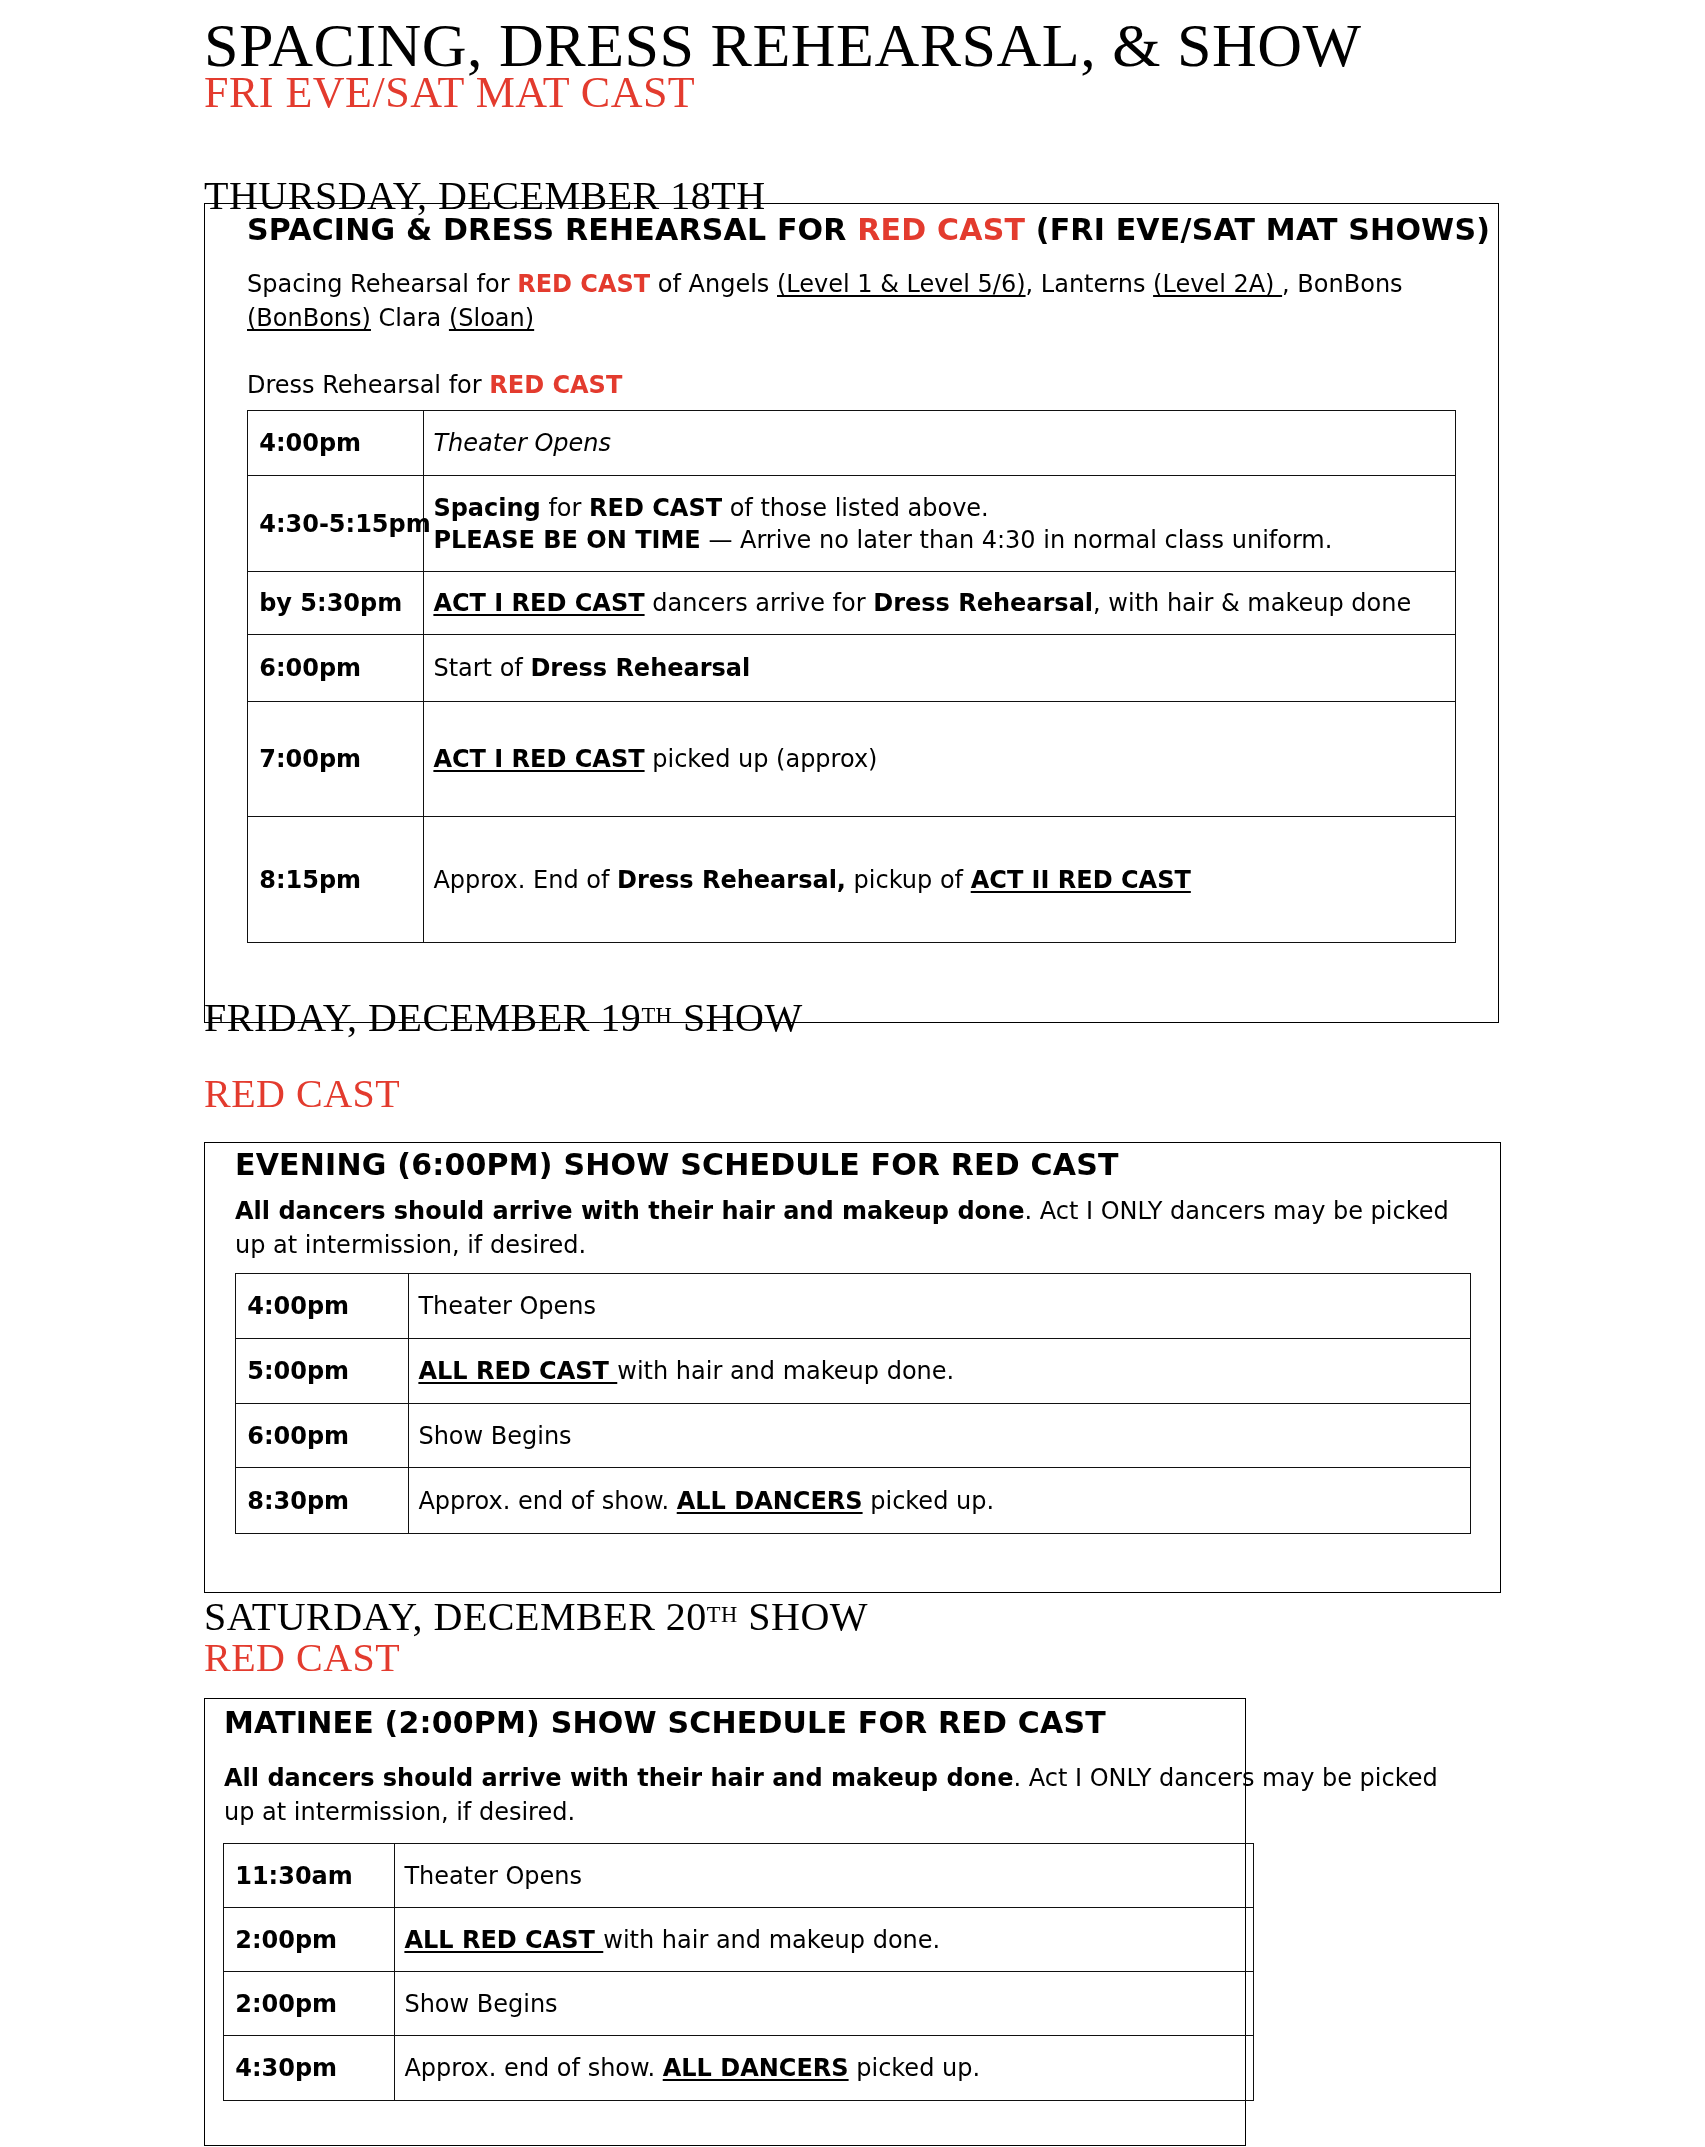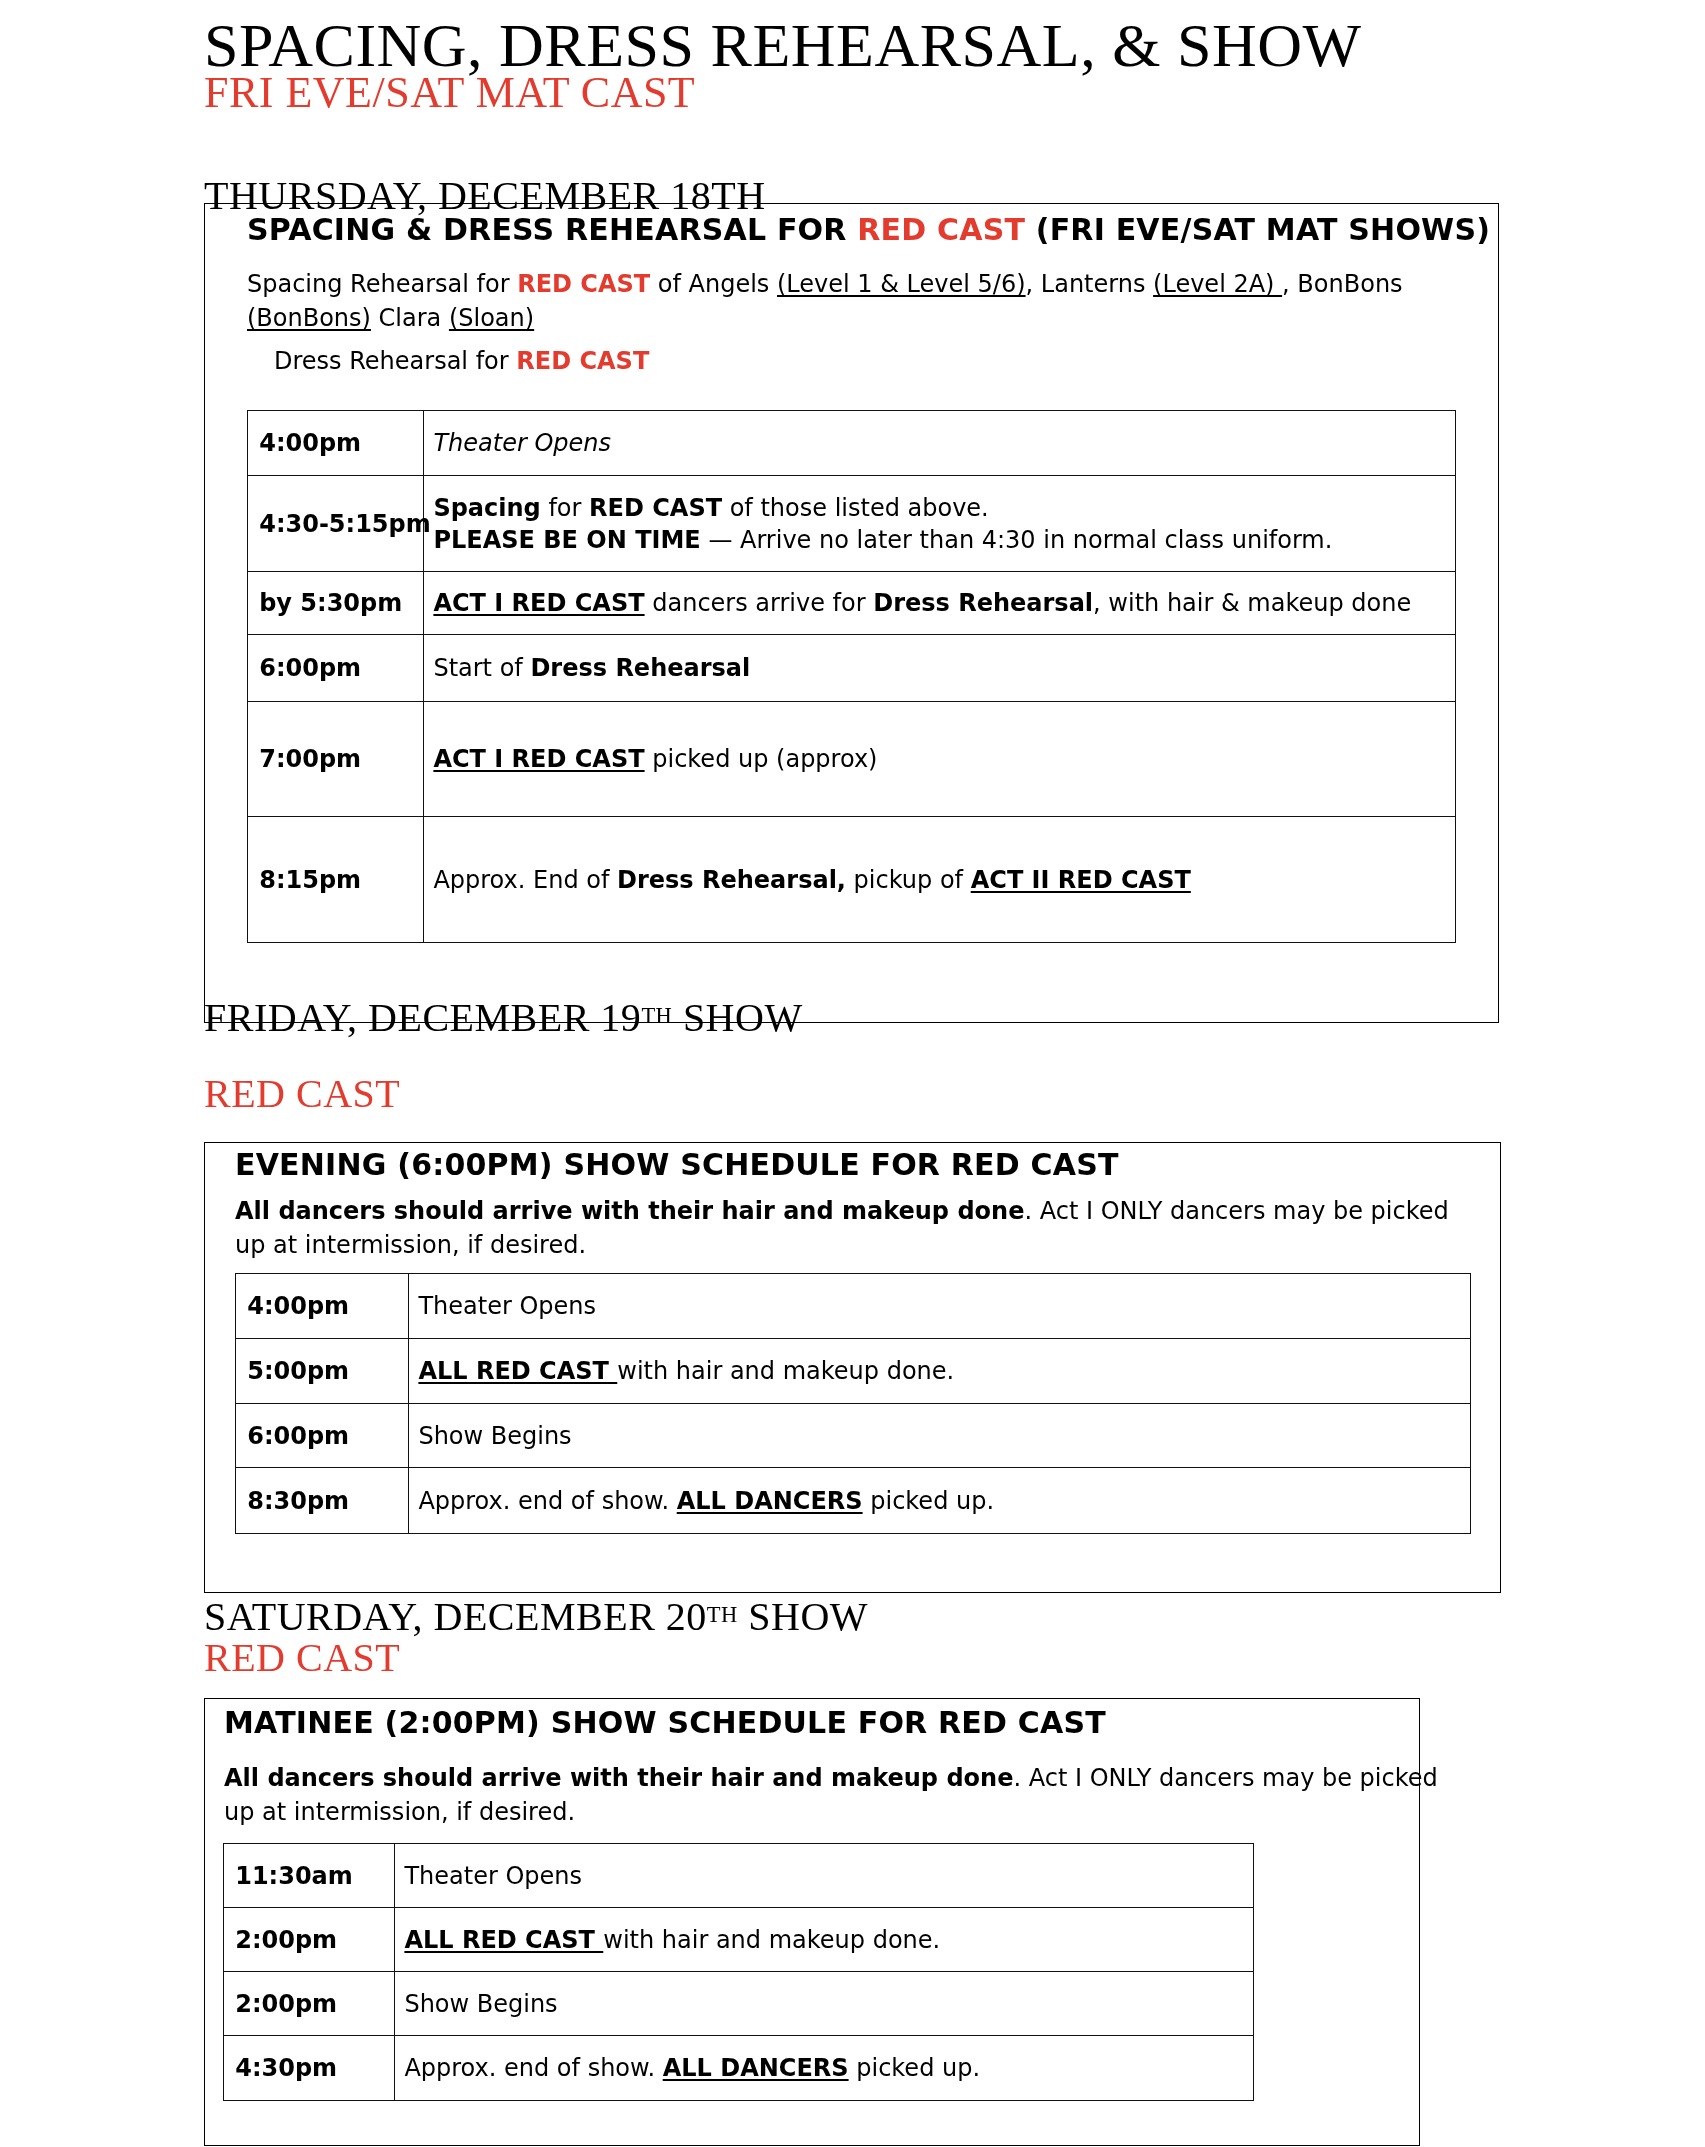"Dress Rehearsal for RED CAST" div.para { margin-left: 27px -> none; top: 140px -> 164px }
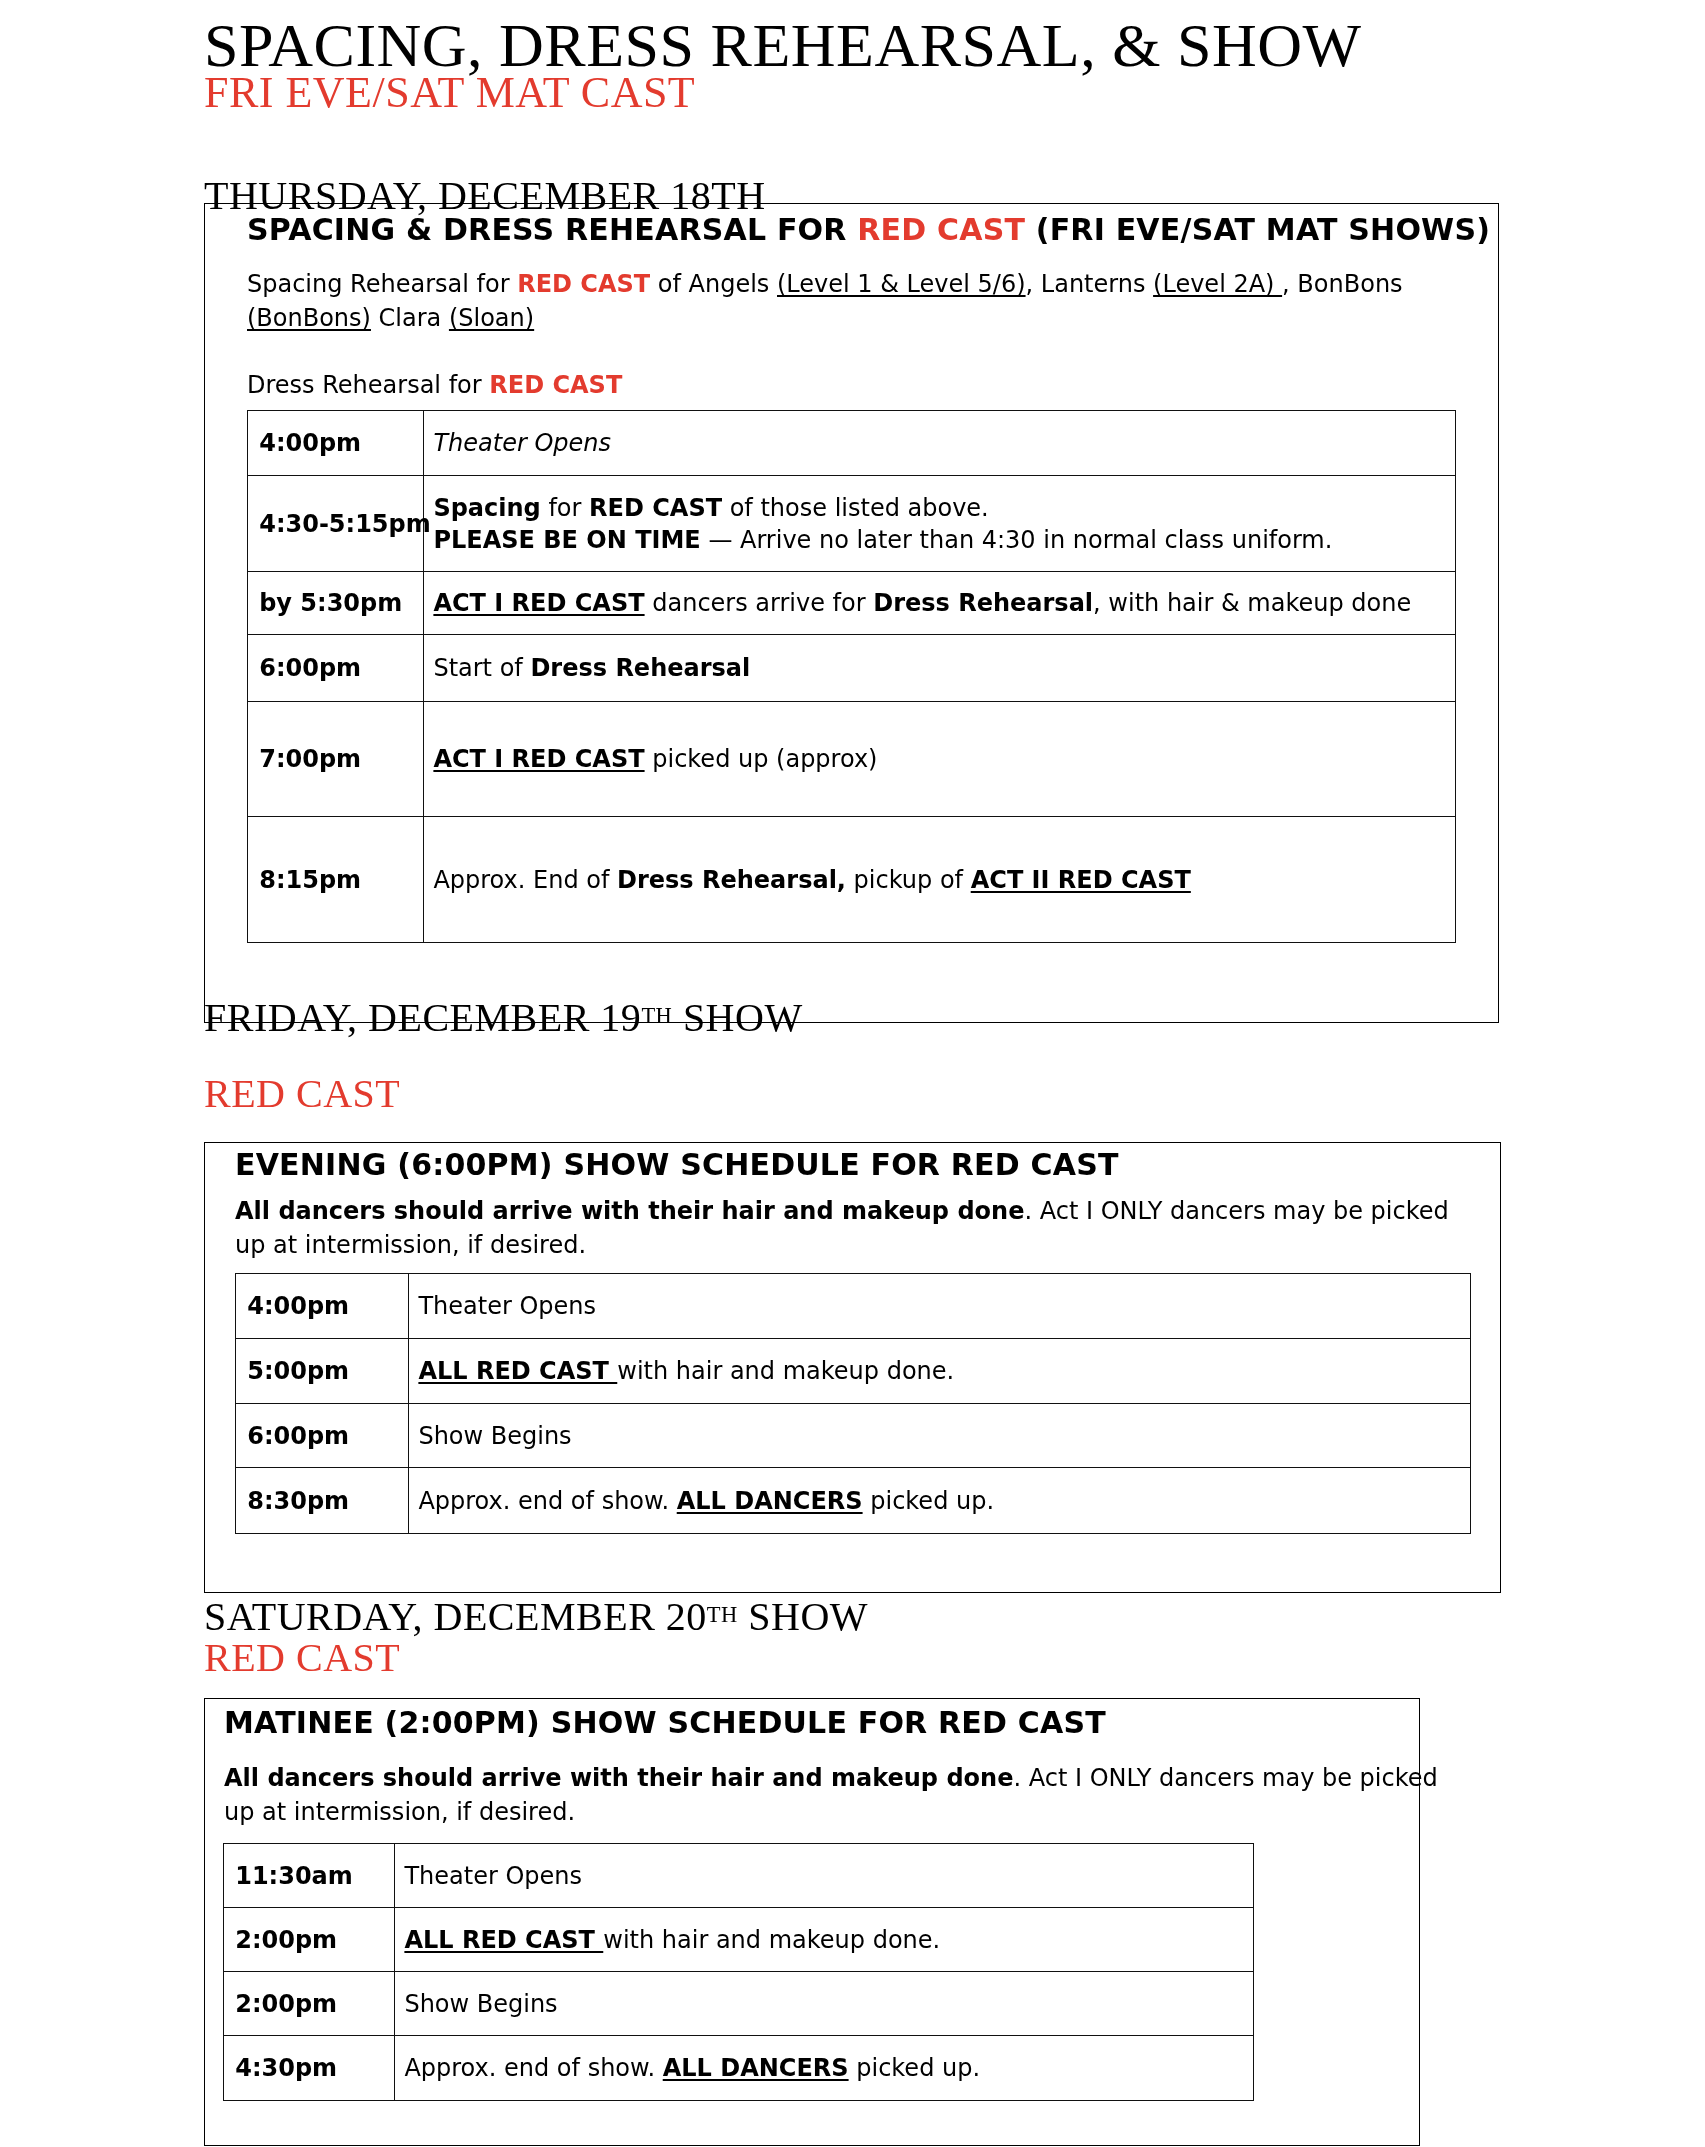"MATINEE (2:00PM) SHOW SCHEDULE FOR" #box-sat { width: 1216px -> 1042px }
